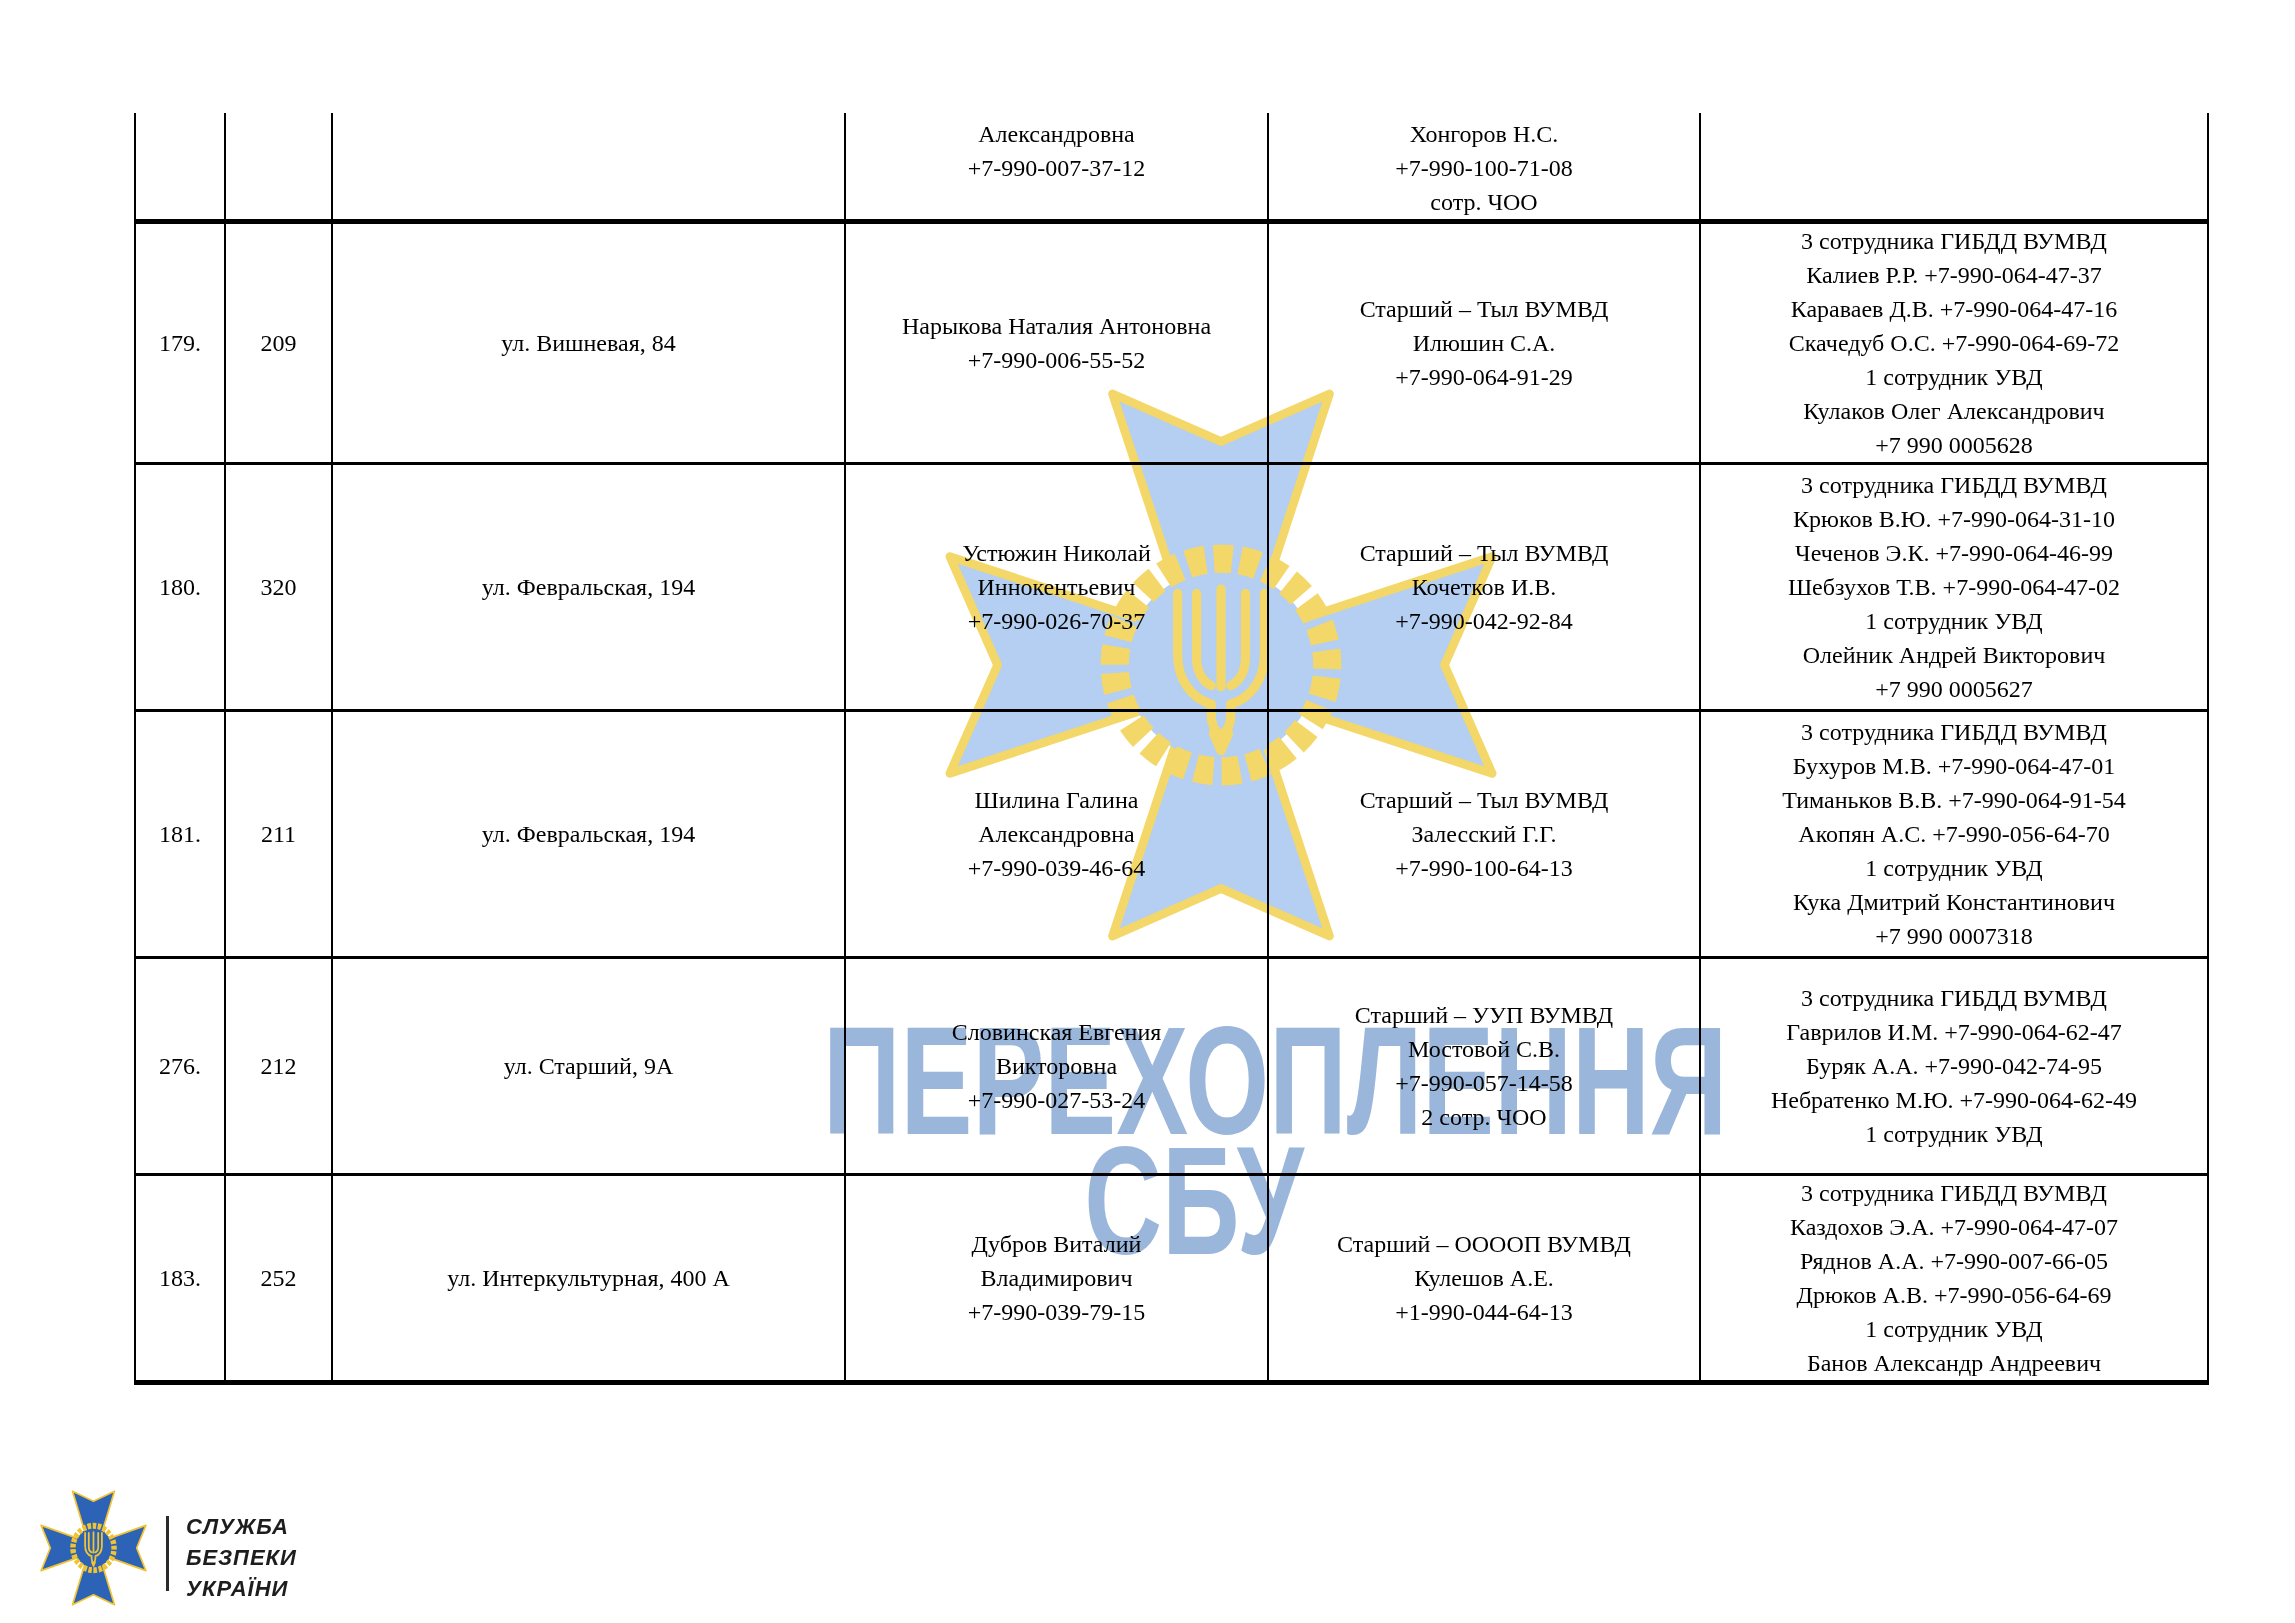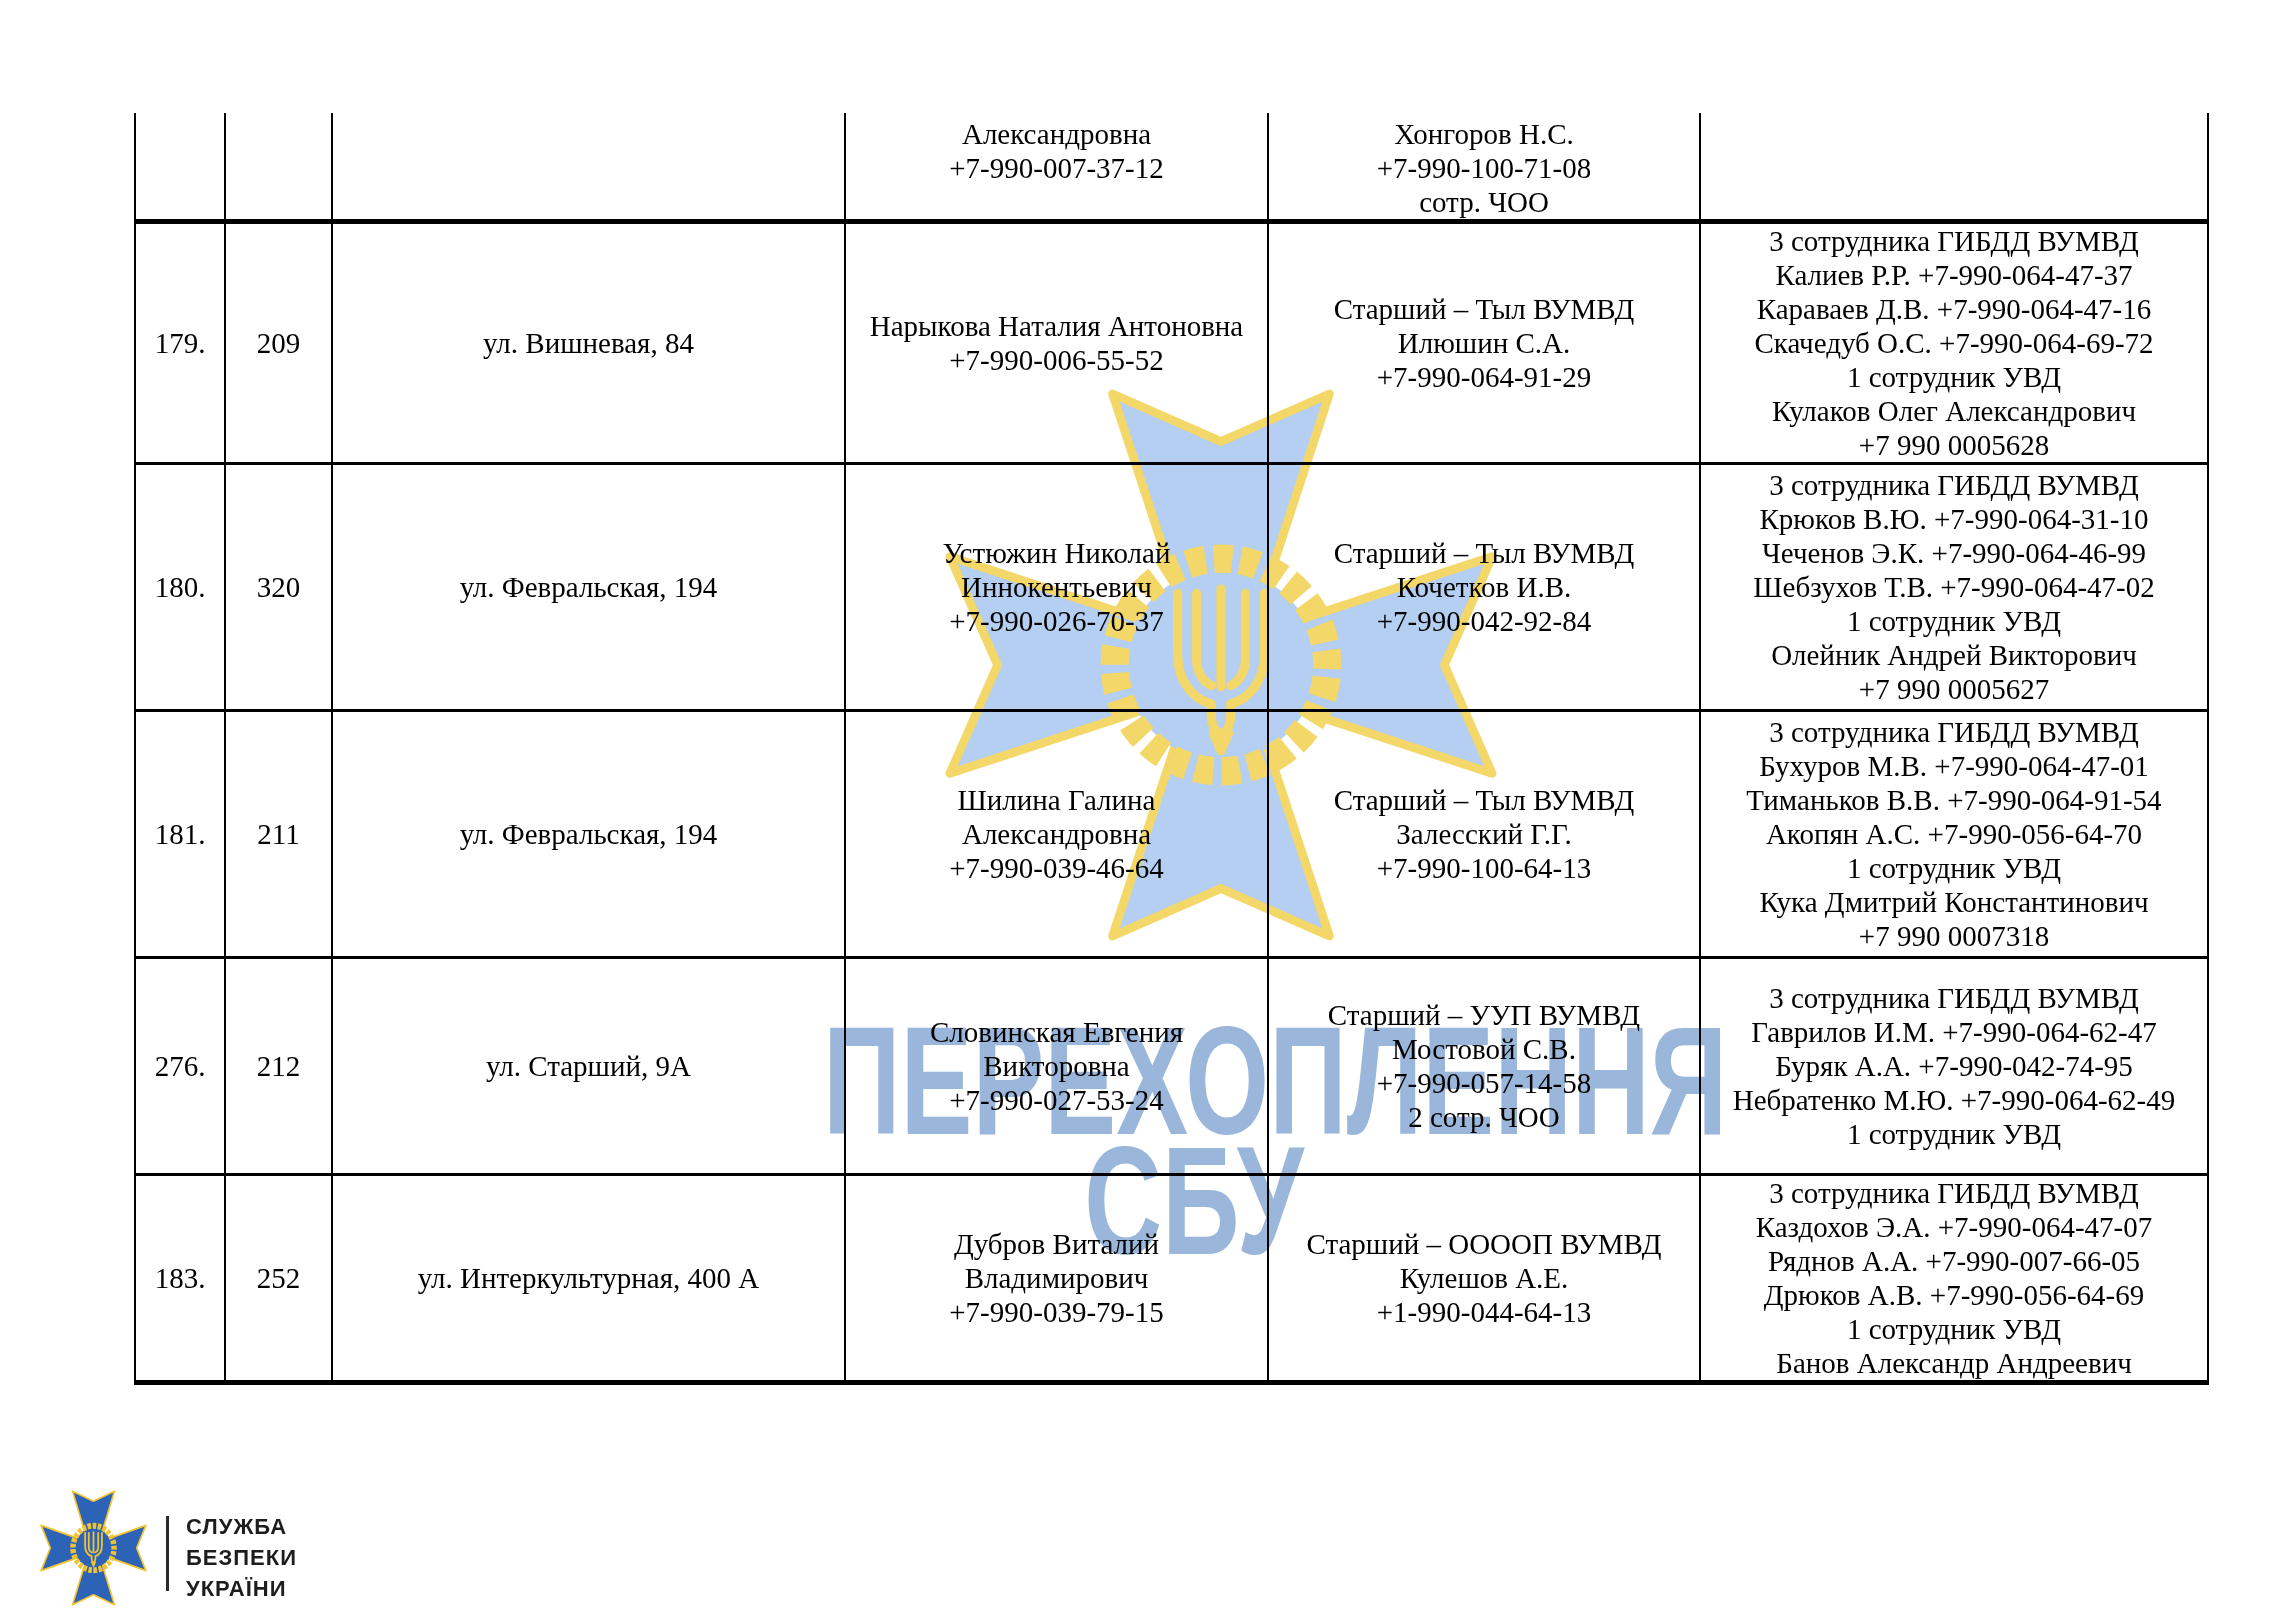"Александровна" table.doc td { font-size: 29px -> 24px }
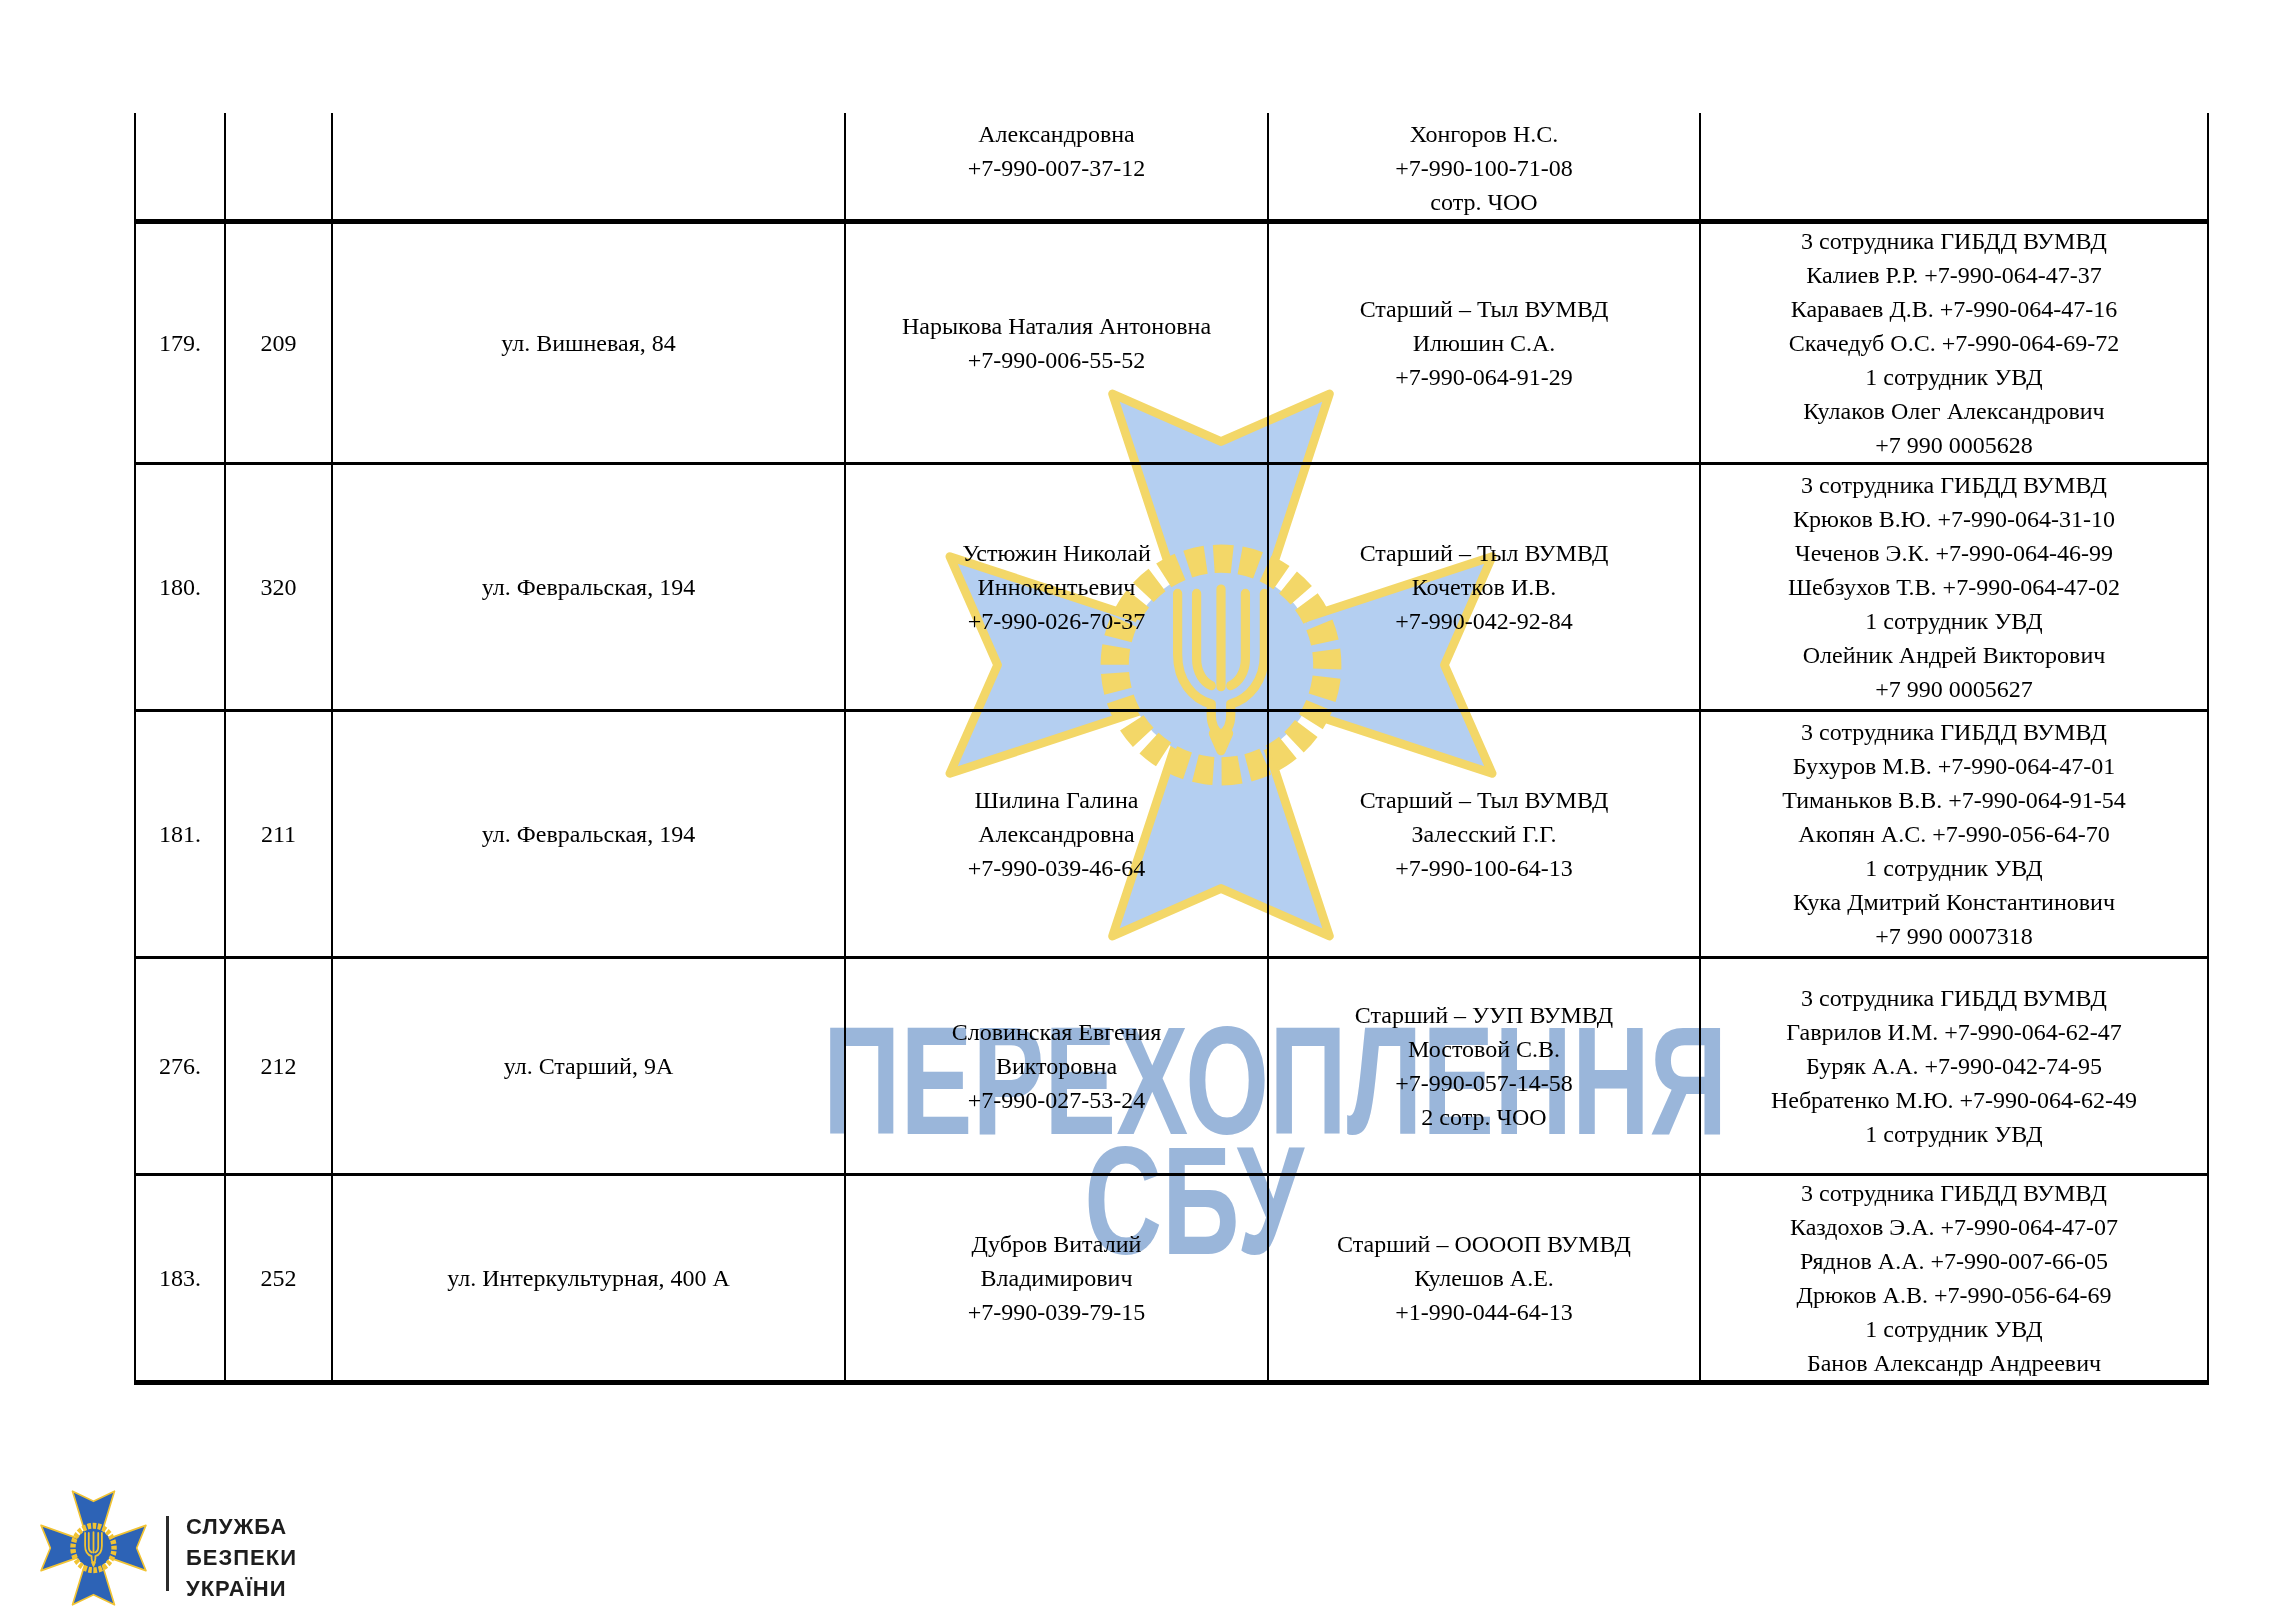"СЛУЖБА" .logo-text { font-style: none -> italic }
